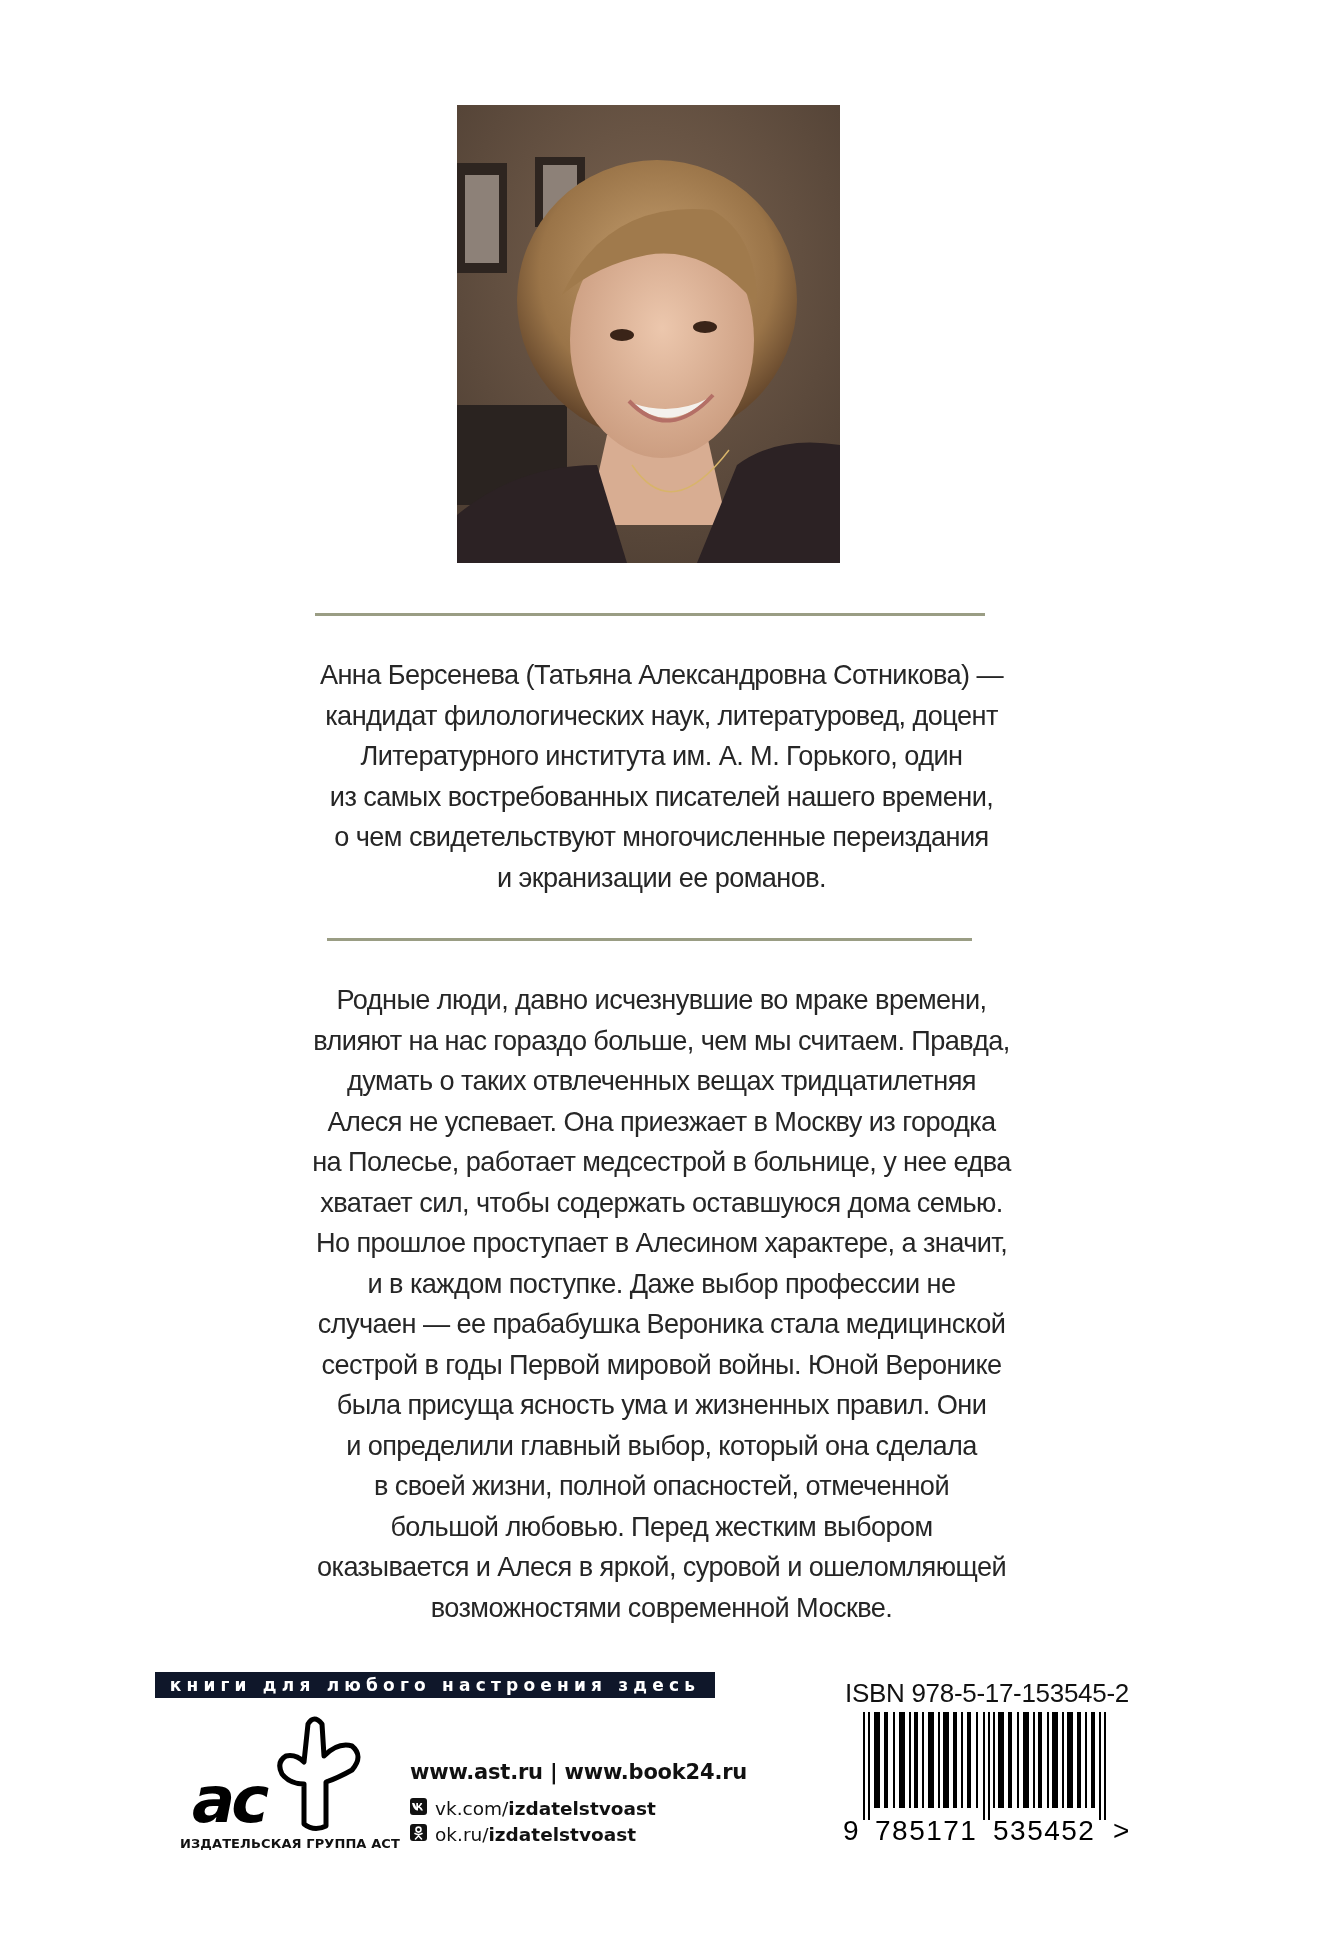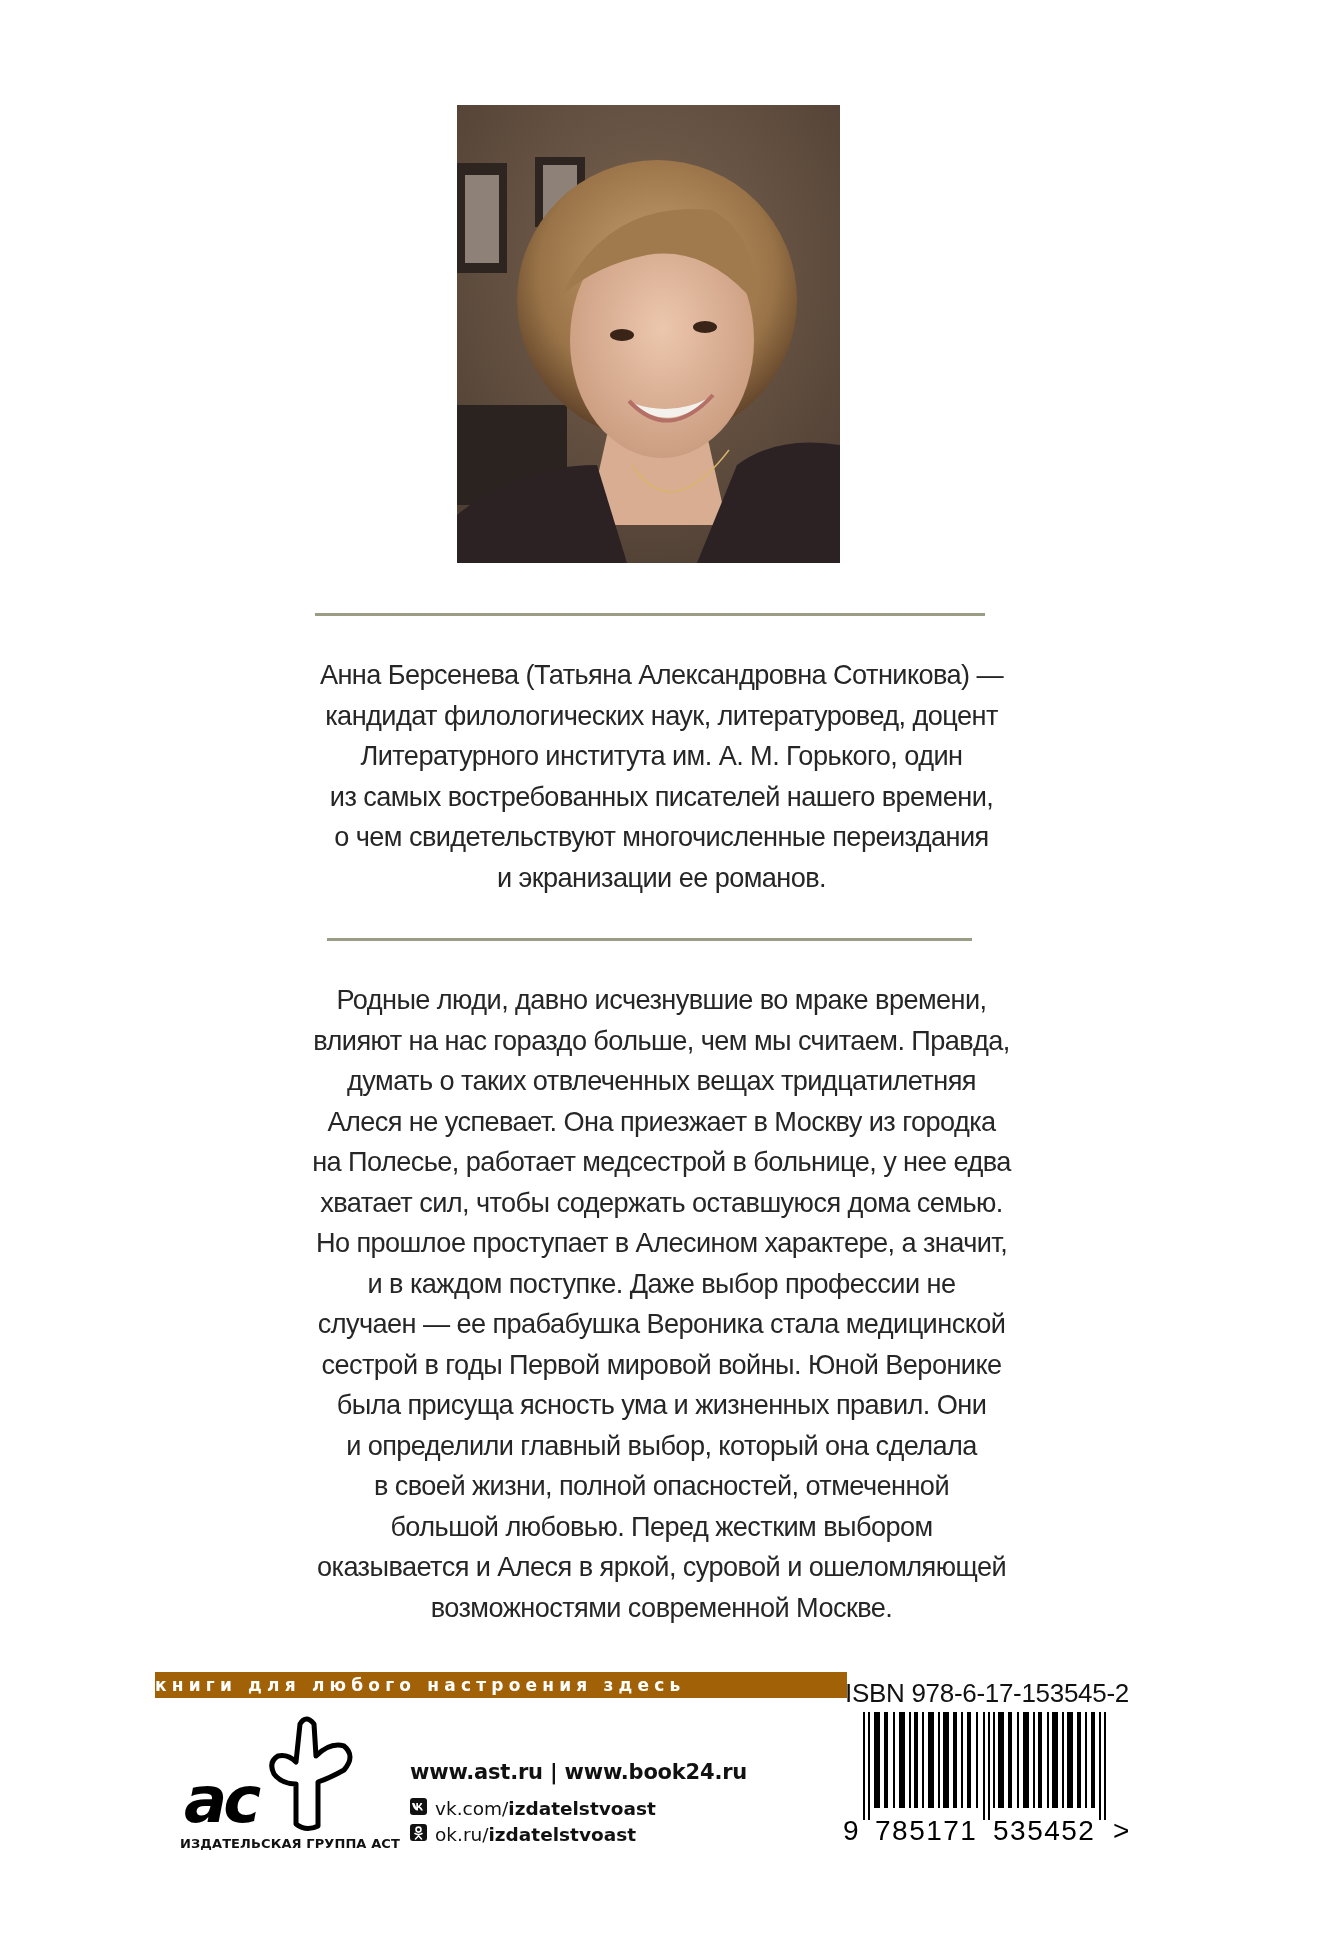"книги для любого настроения здесь" .slogan { background: #a16207 -> #0f172a; text-align: none -> center; width: 692px -> 560px }
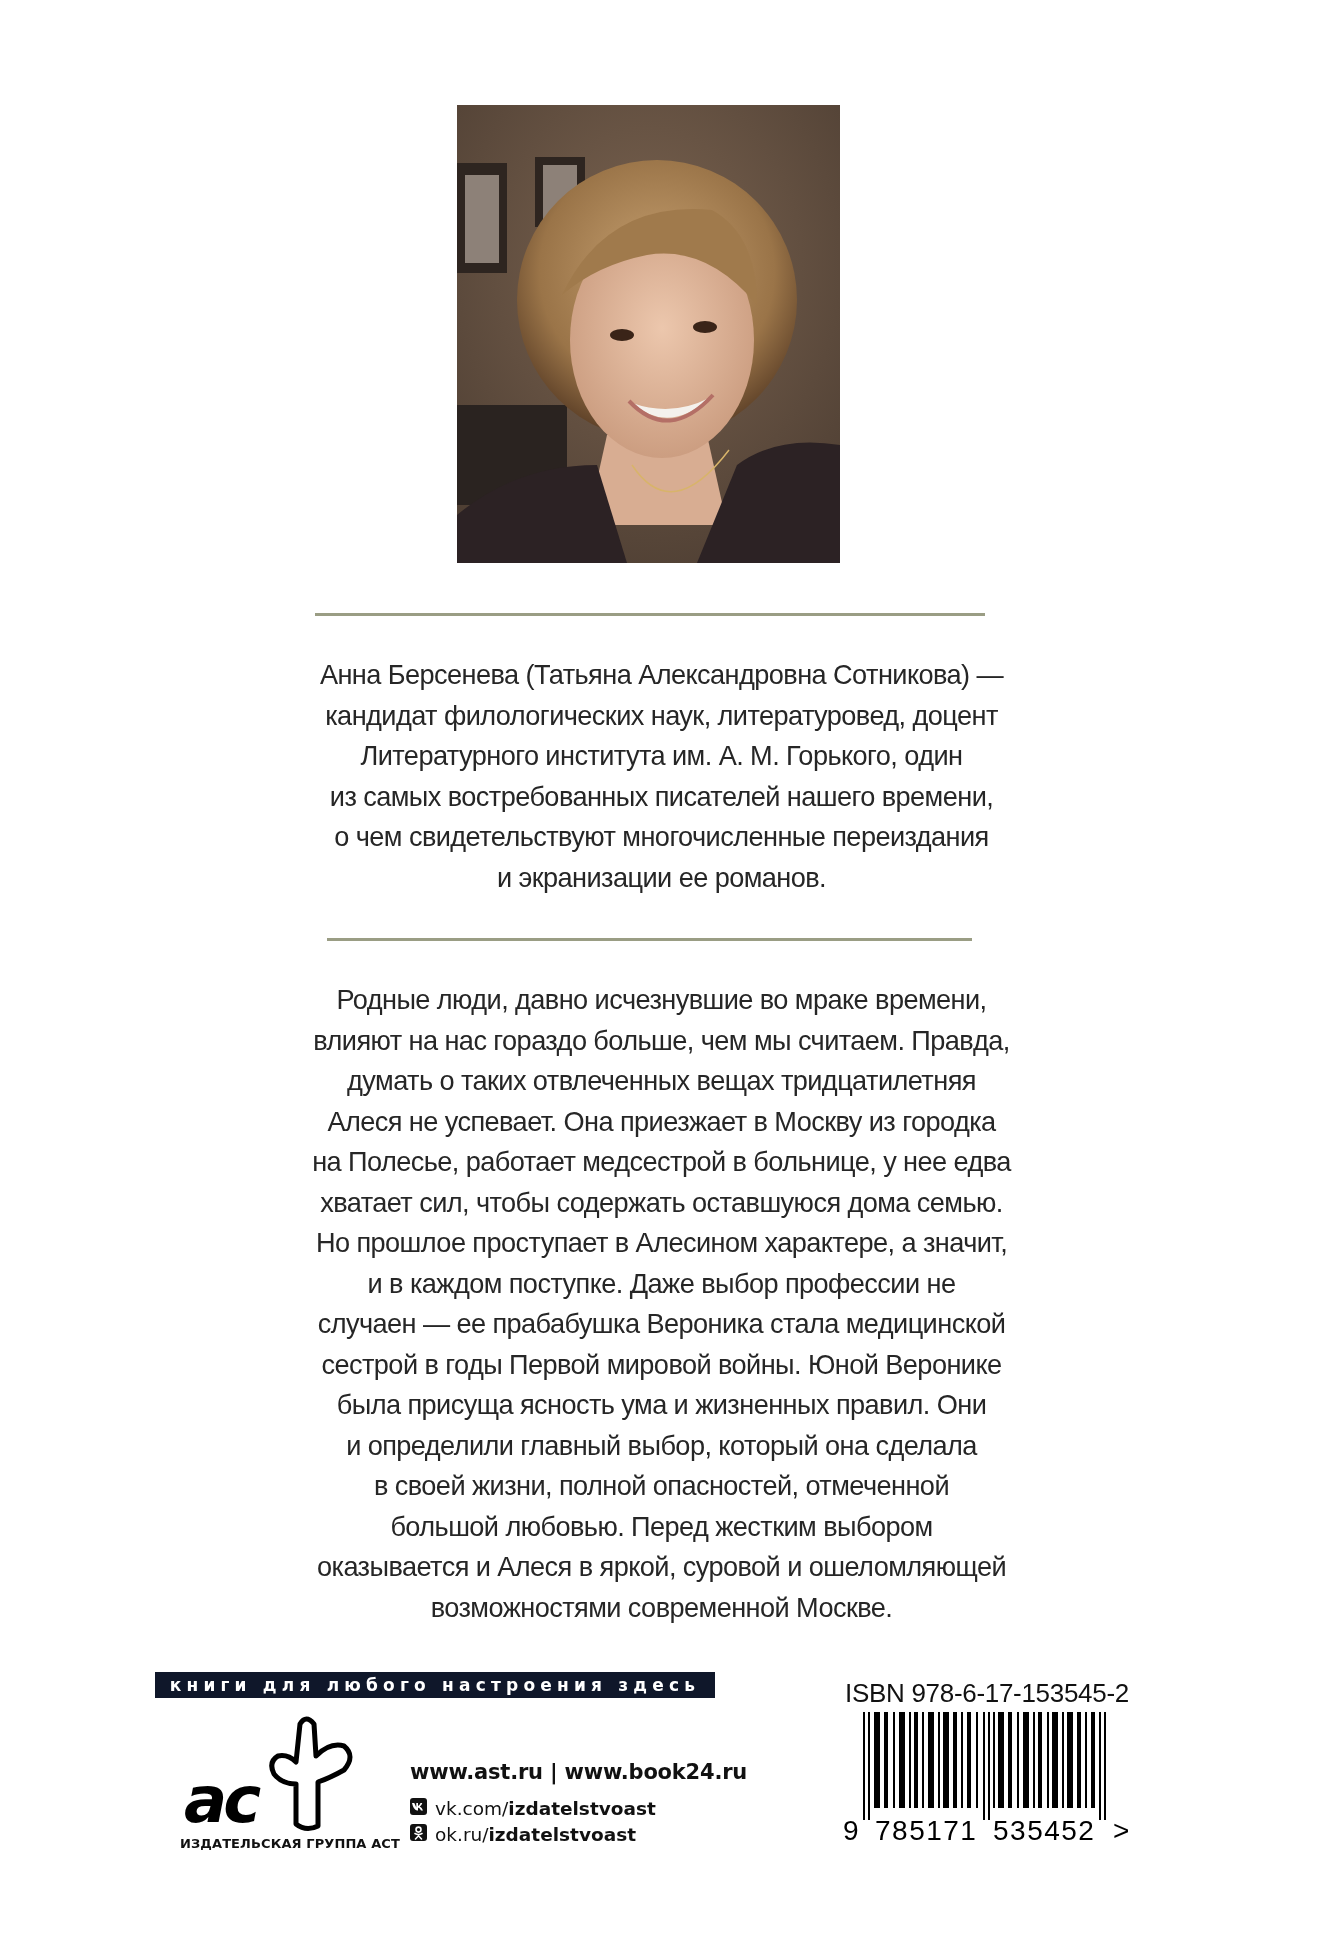"ISBN 978-6-17-153545-2" div.isbn { text: 978-6-17-153545-2 -> 978-5-17-153545-2 }
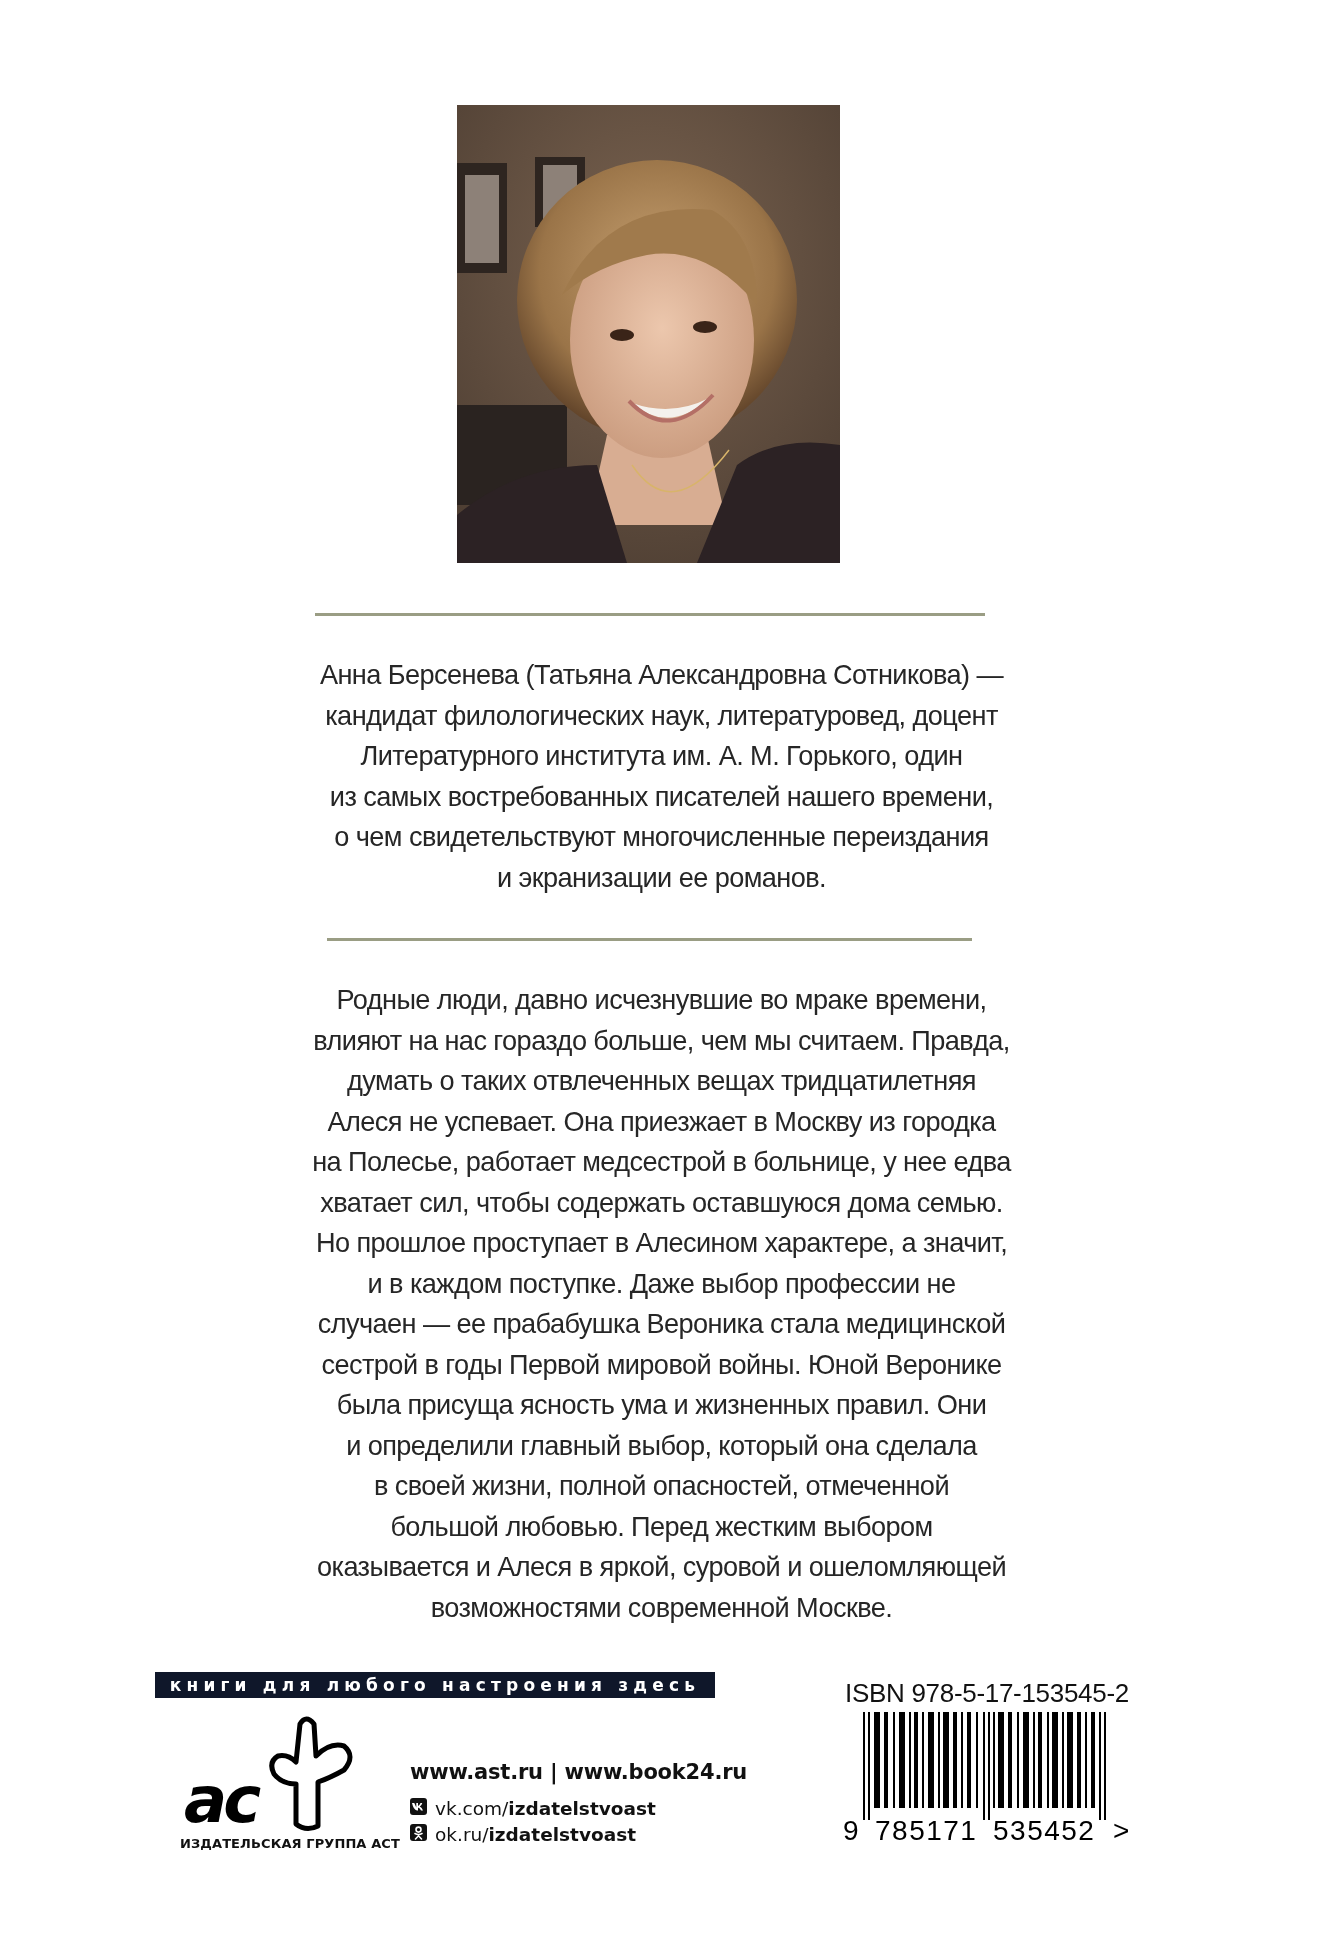"ac" .logo { left: 180px -> 188px }
